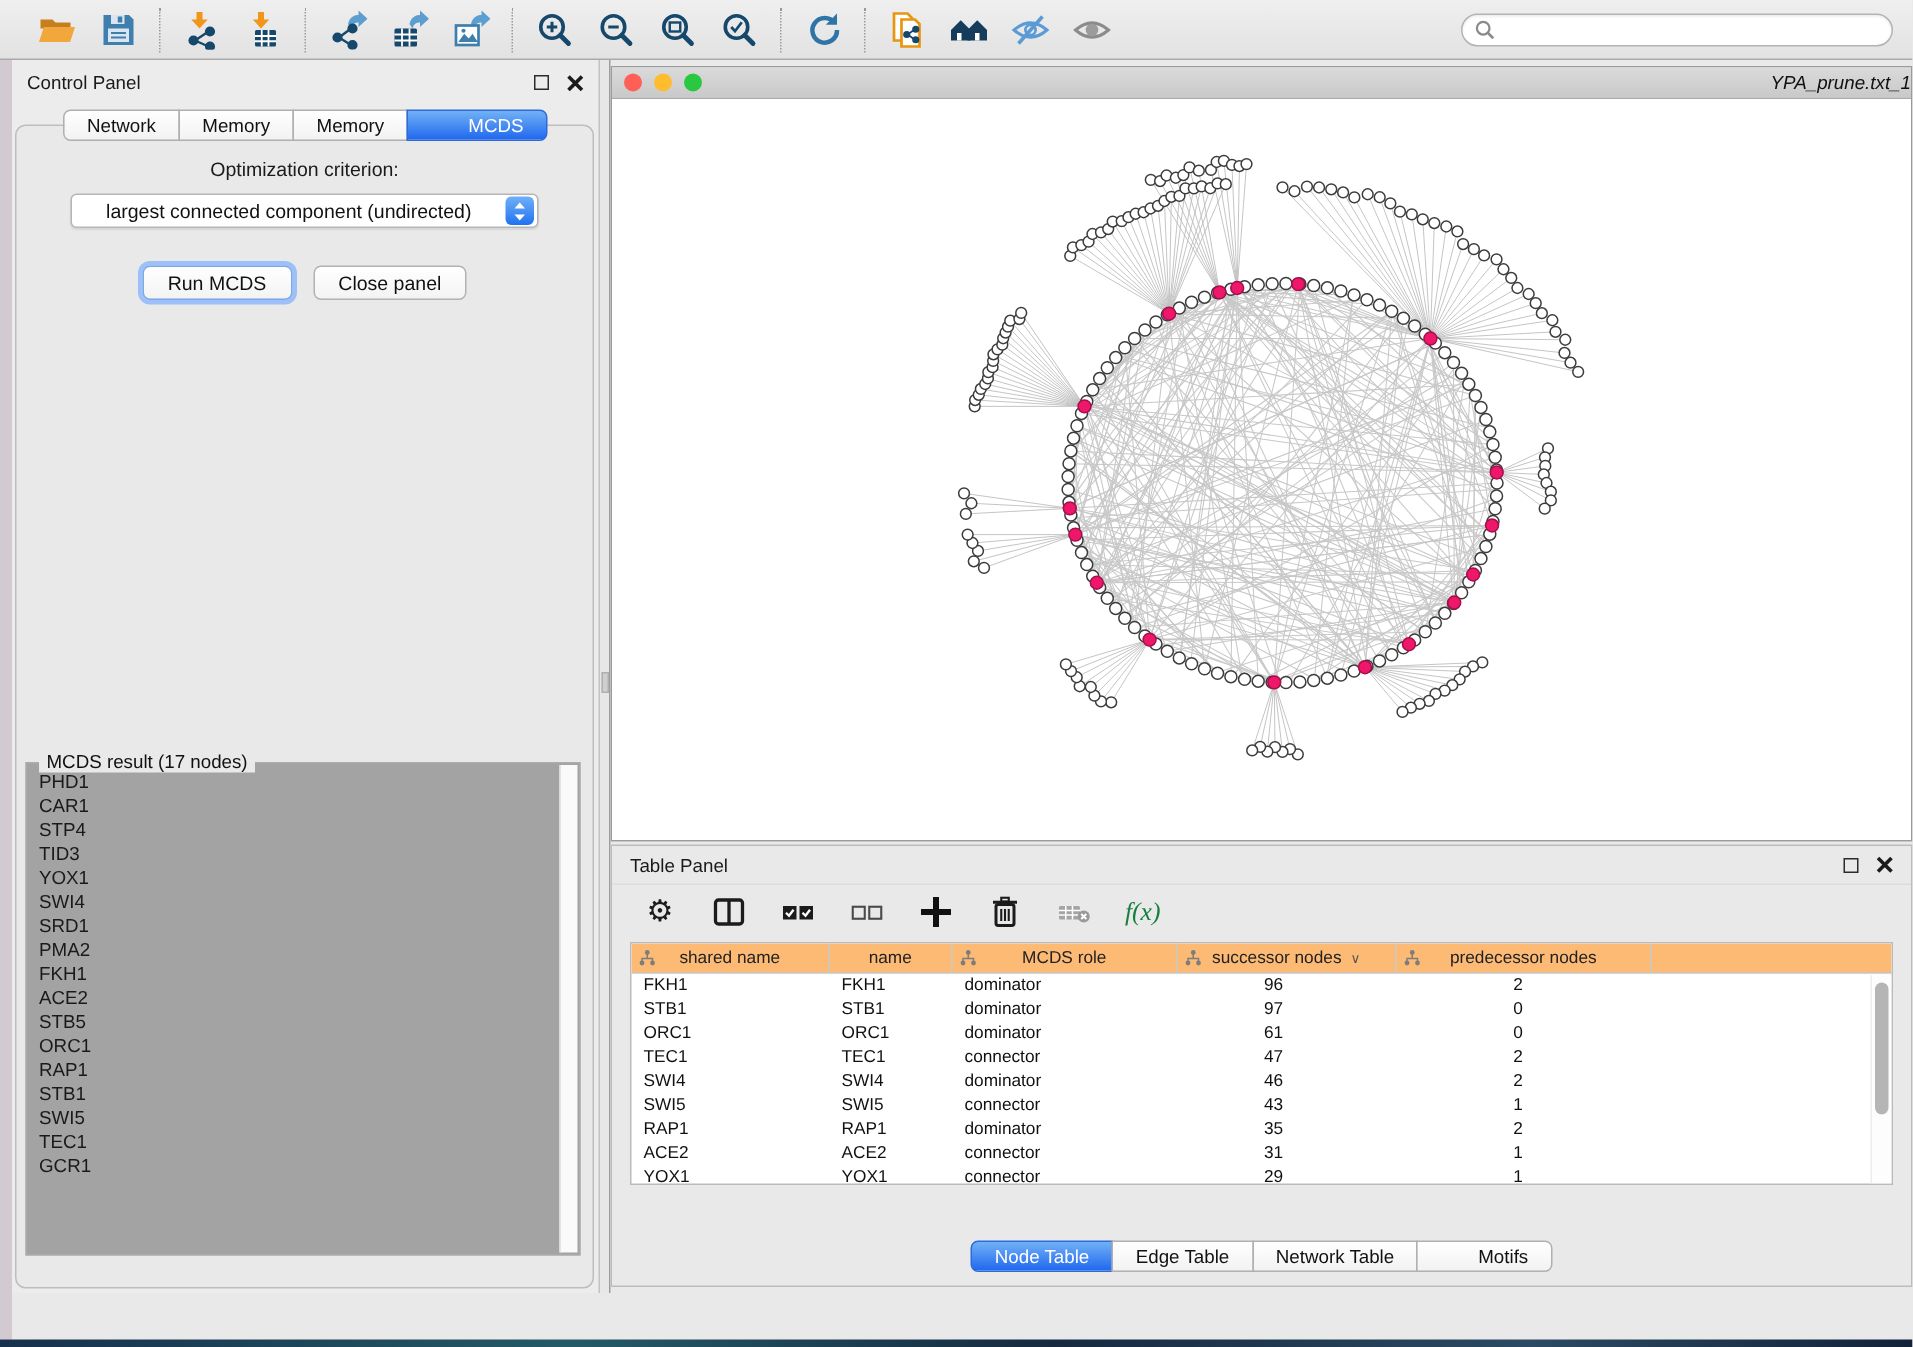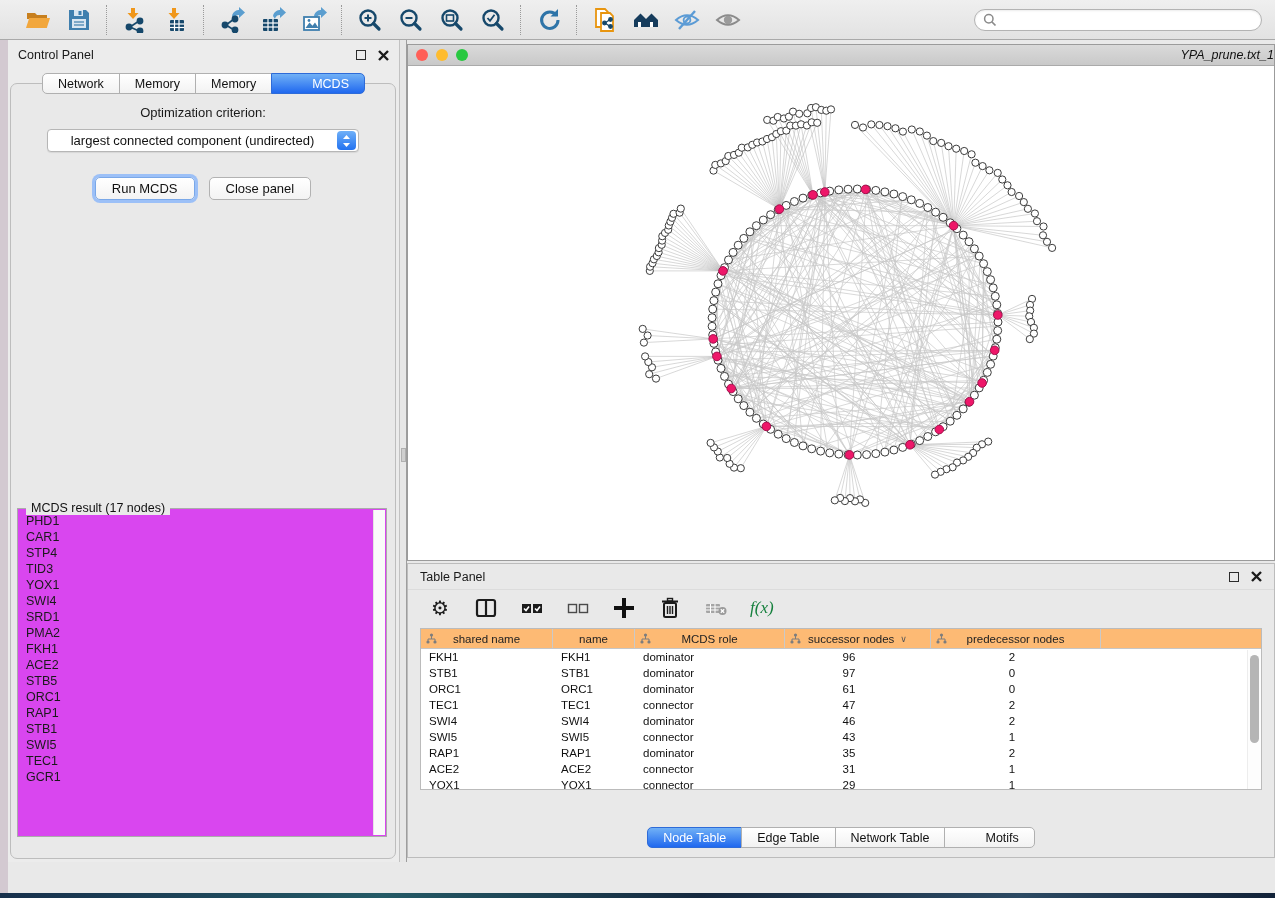"MCDS result (17 nodes)" .fieldset { background: #d946ef -> #a3a3a3 }
